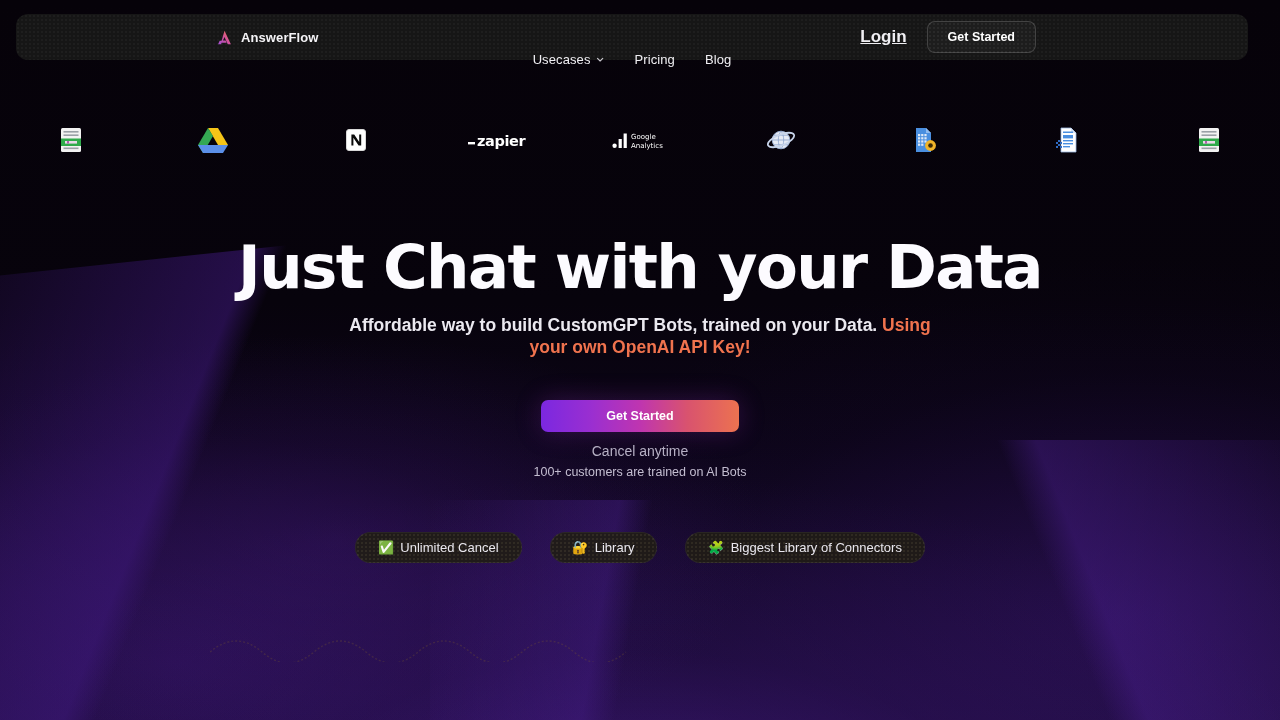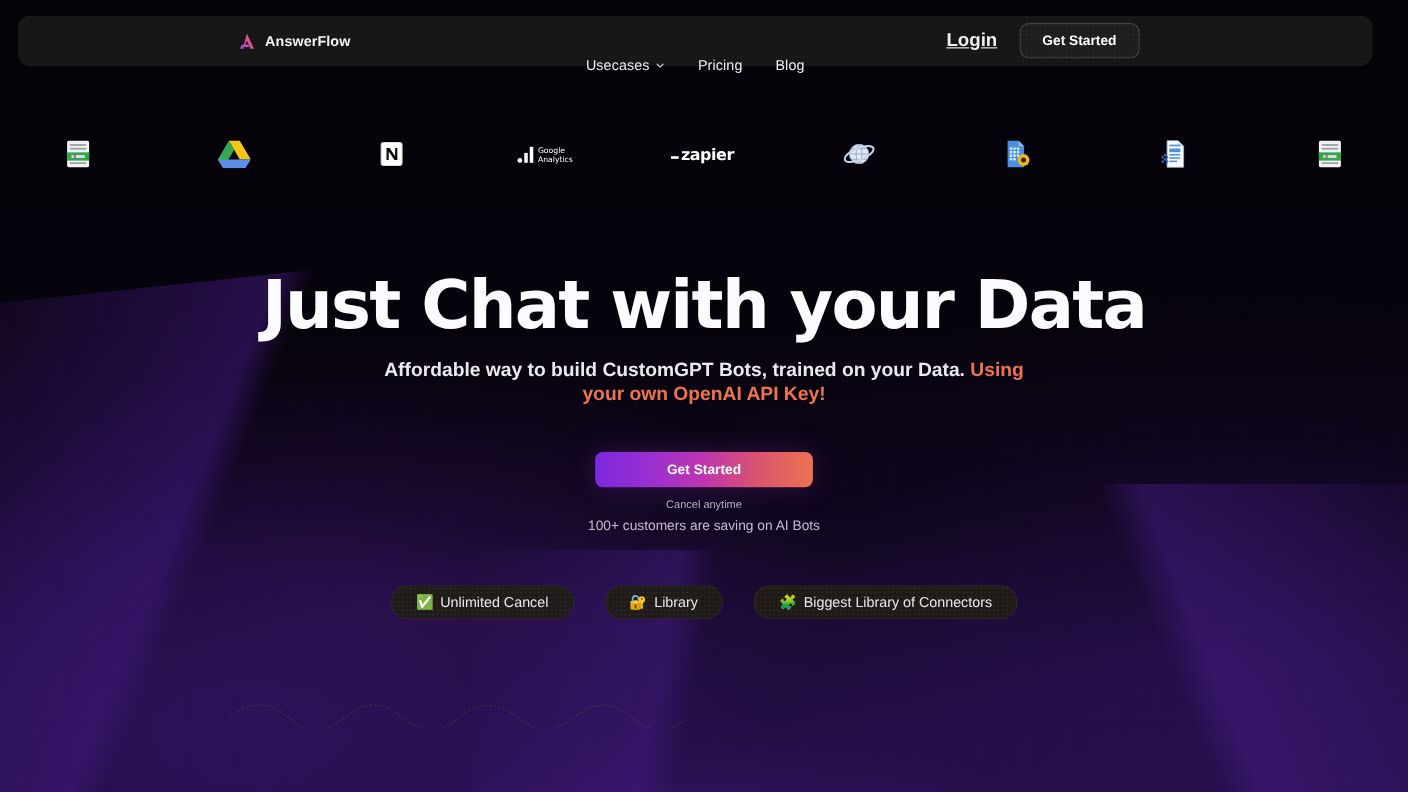"Google" div.logo-cell { order: before "zapier" -> after "zapier" }
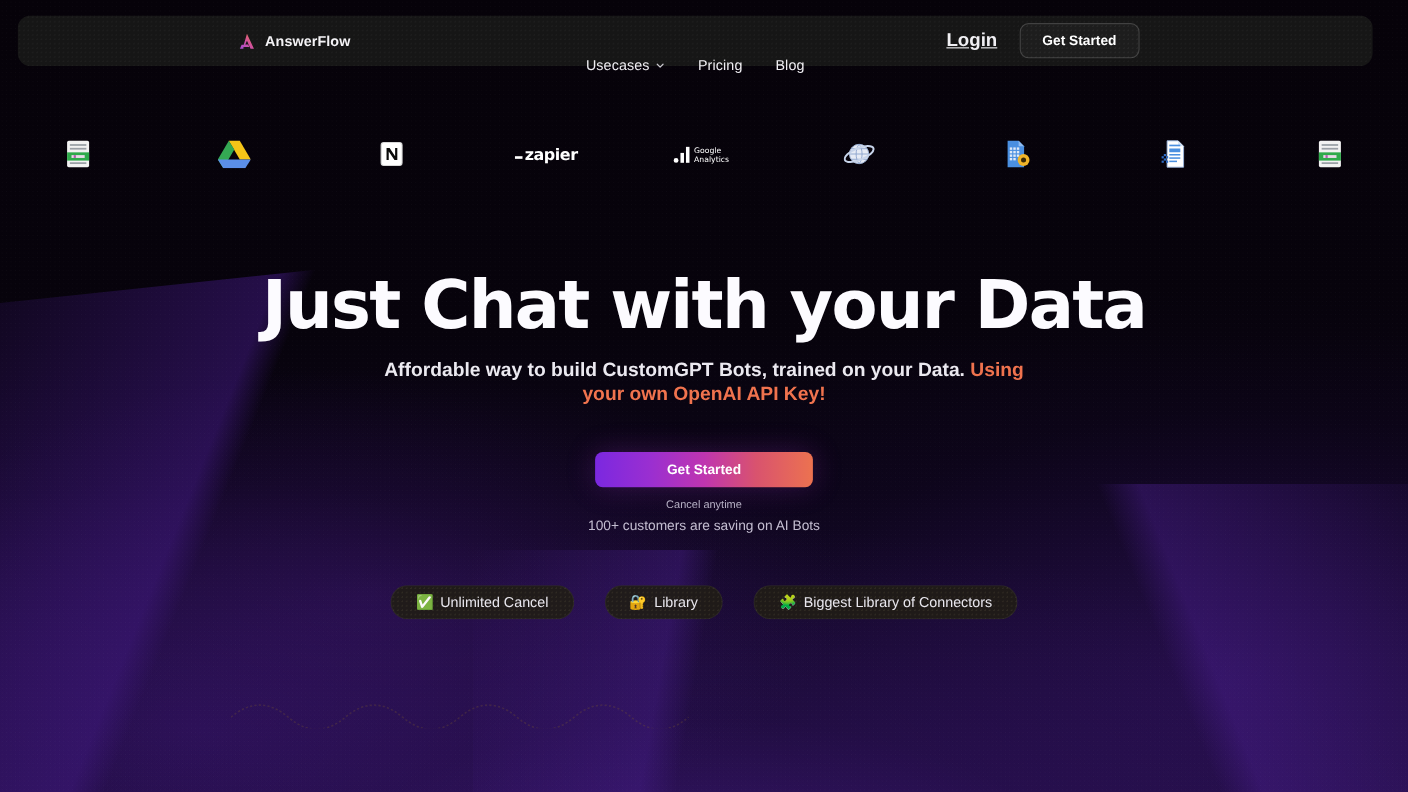"Just Chat with your Data" .hero-title { margin-top: 11px -> none }
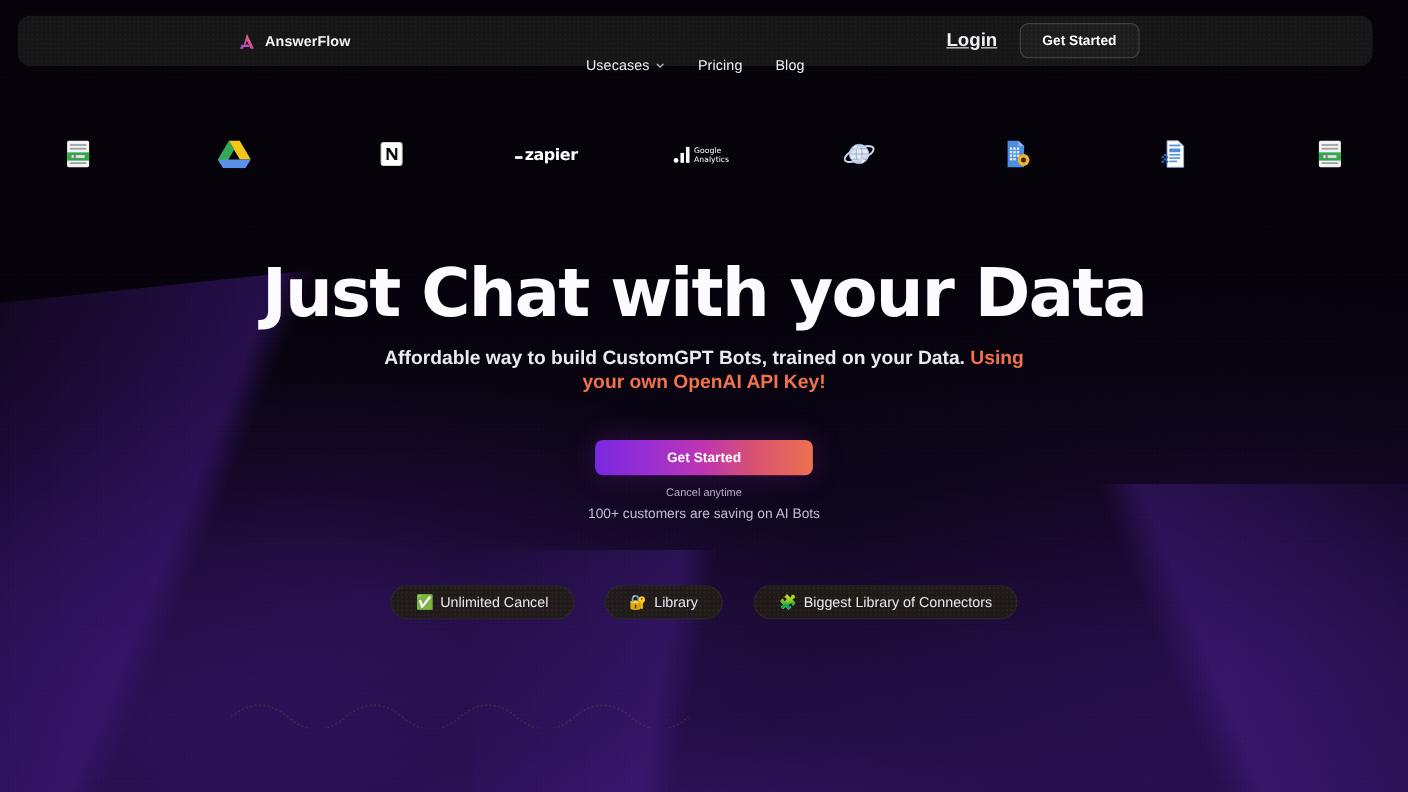"Cancel anytime" .cta-note { font-size: 10px -> 14px }
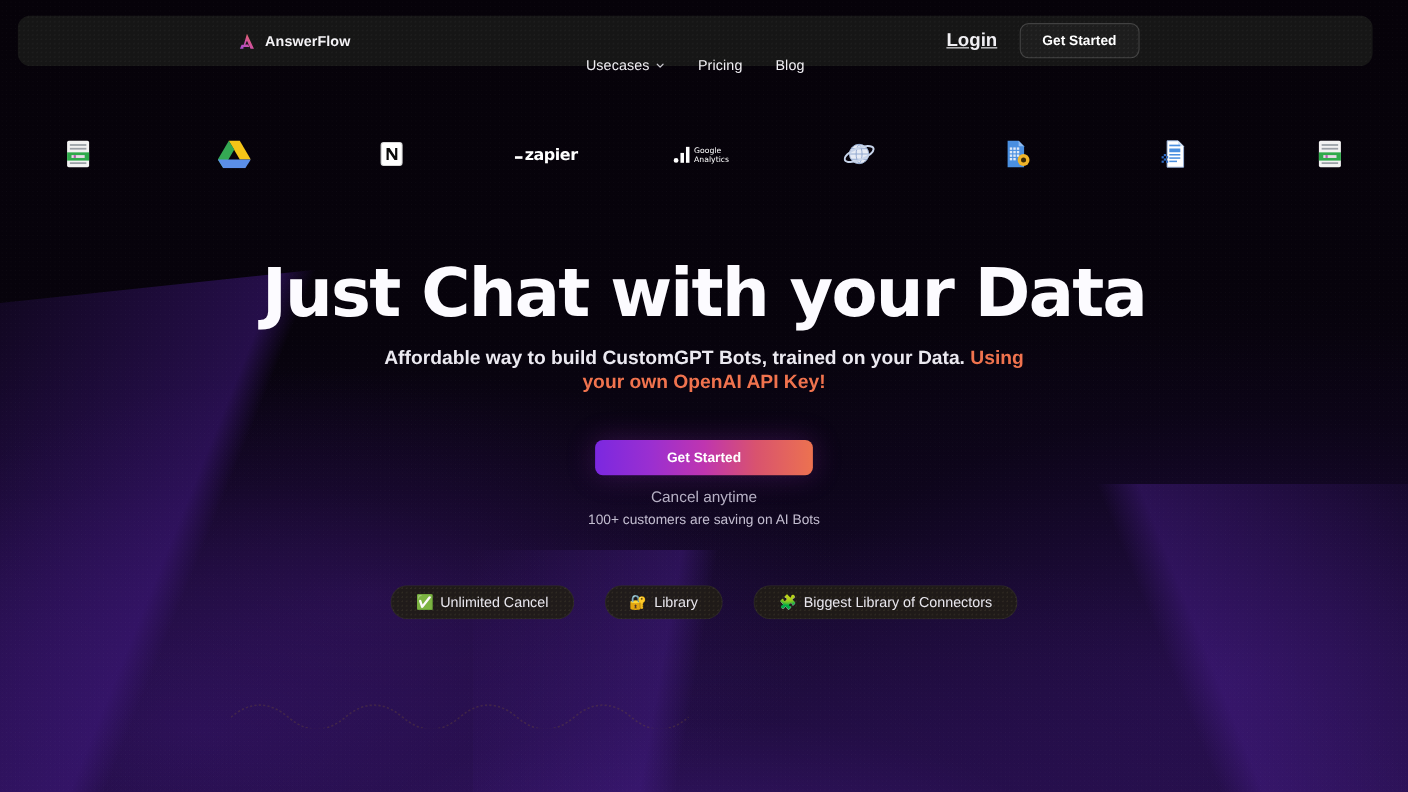"100+ customers are saving on" div.cta-note2 { text: saving -> trained }
